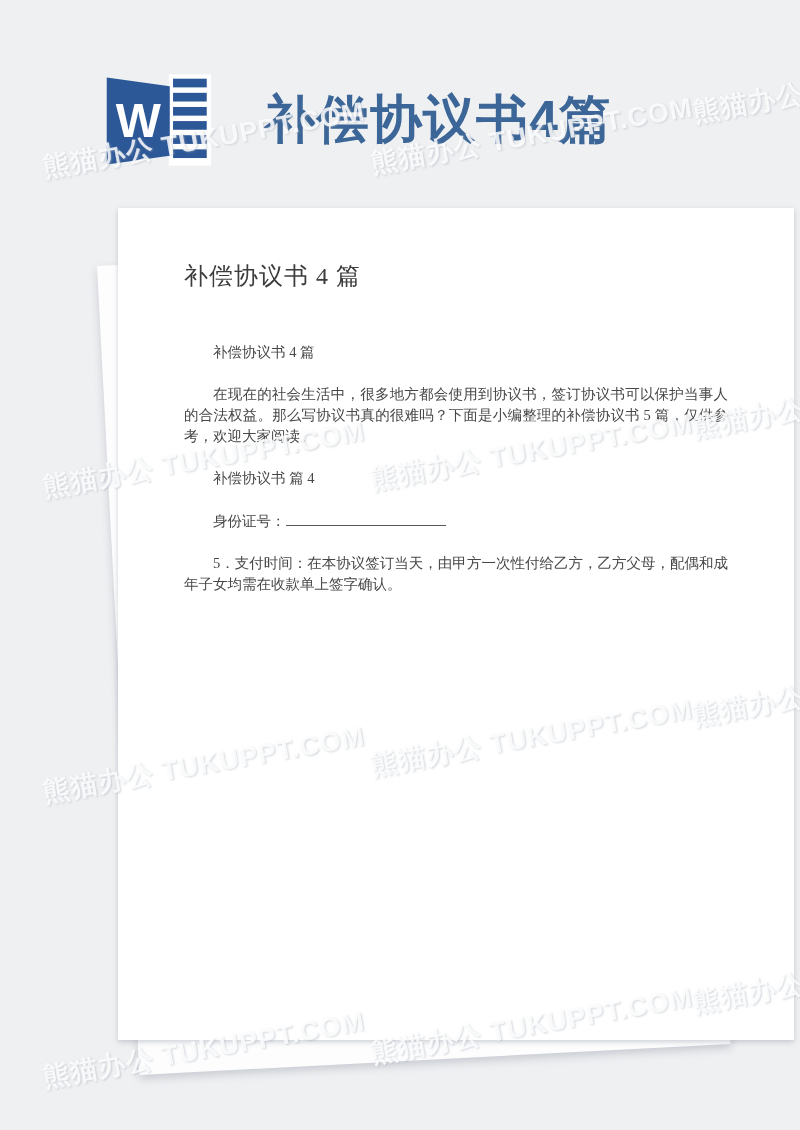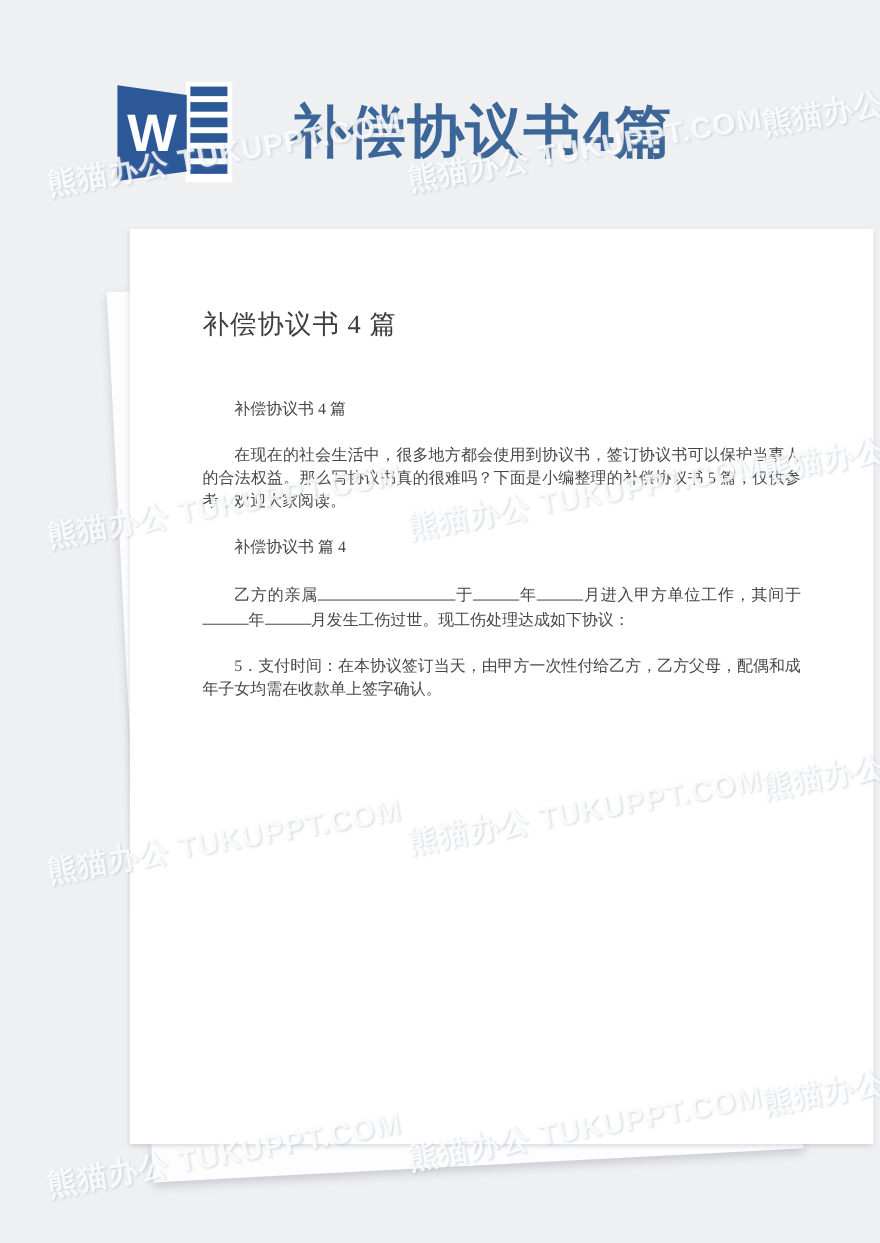"补偿协议书 4 篇" .page-front { padding: 73px 66px 0 66px -> 53px 66px 0 66px }
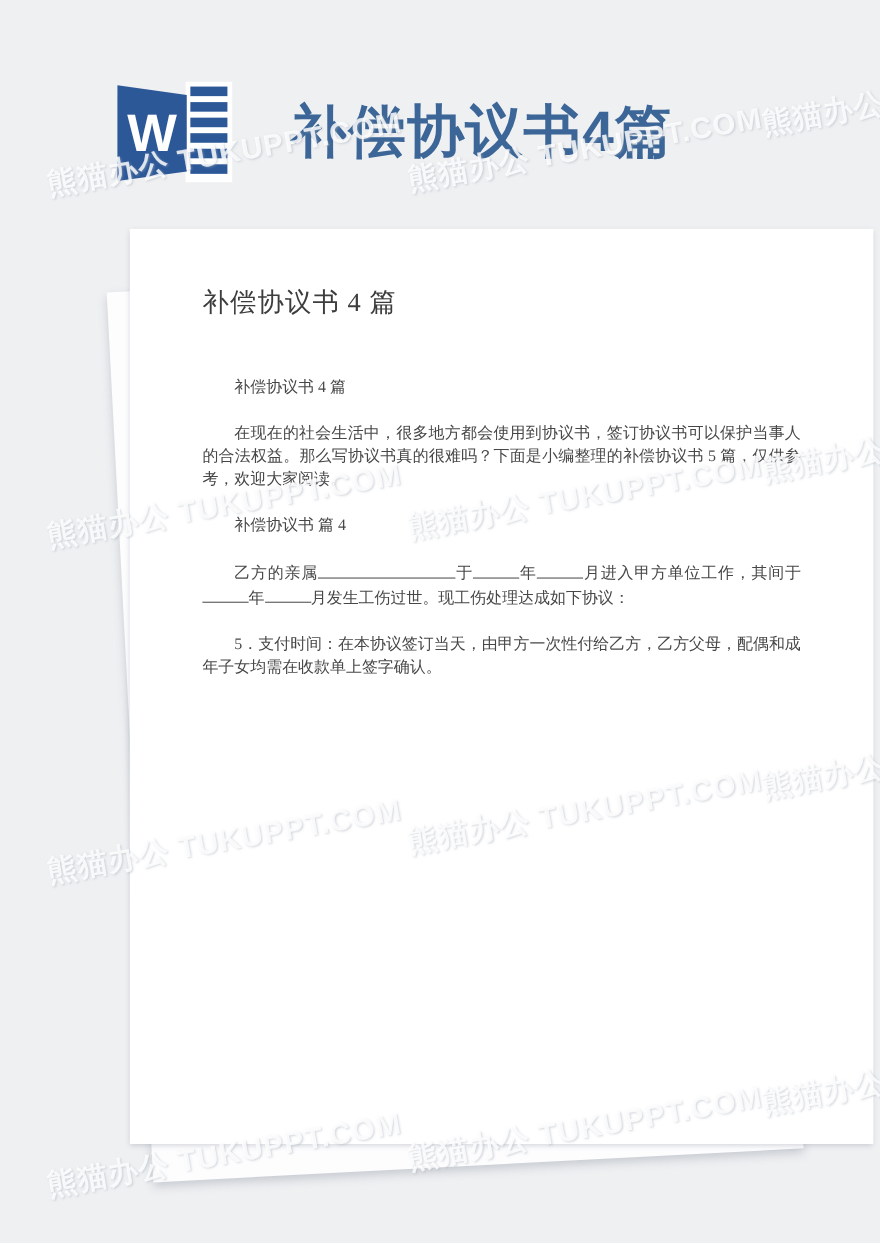"身份证号：" p.para { html: none -> <p>身份证号：<span></span></p> }
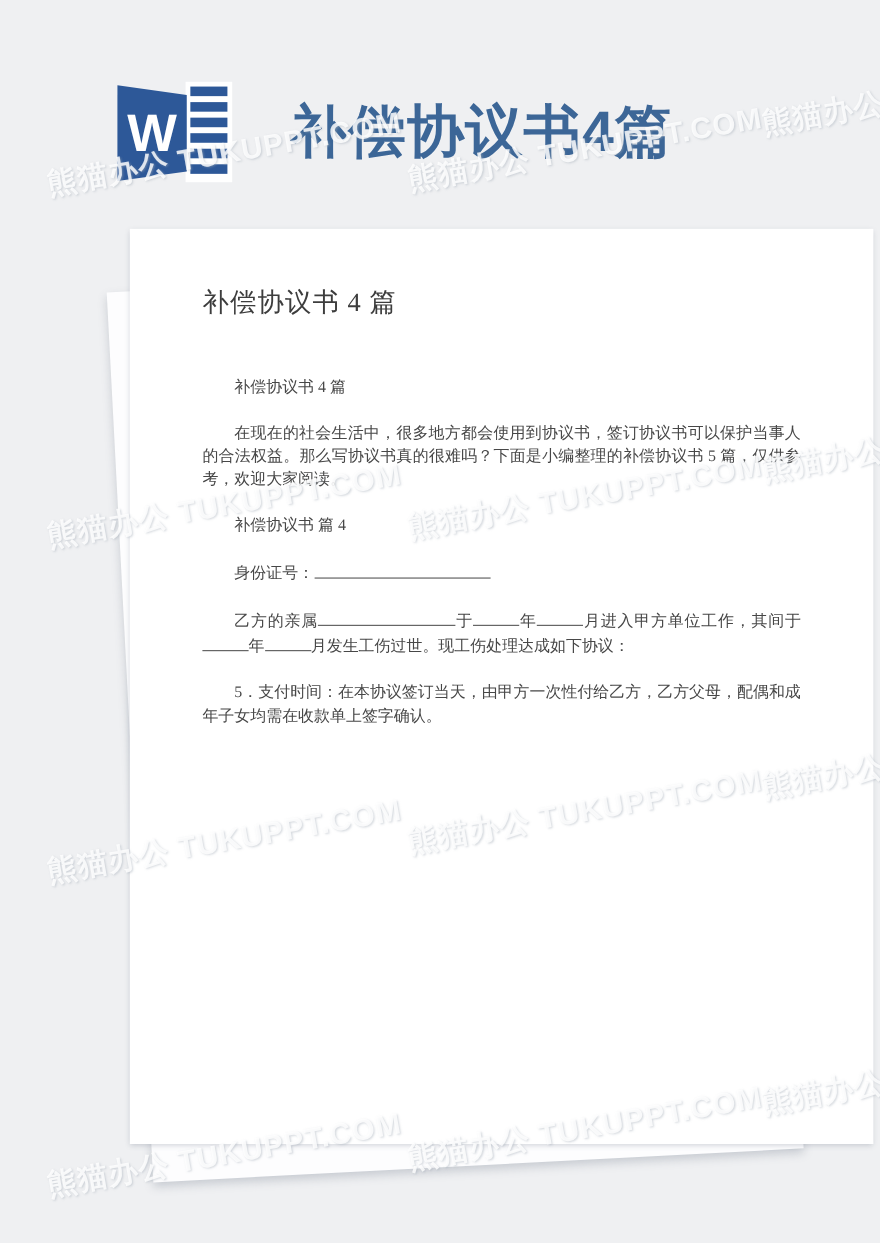"乙方的亲属 于 年 月进入甲方单位工作，其间于年" p.para { html: <p>乙方的亲属<span></span>于<span></span>年<span></span>月进入甲方单位工作，其间于<span></span>年<span></span>月发生工伤过世。现工伤处理达成如下协议：</p> -> none }
